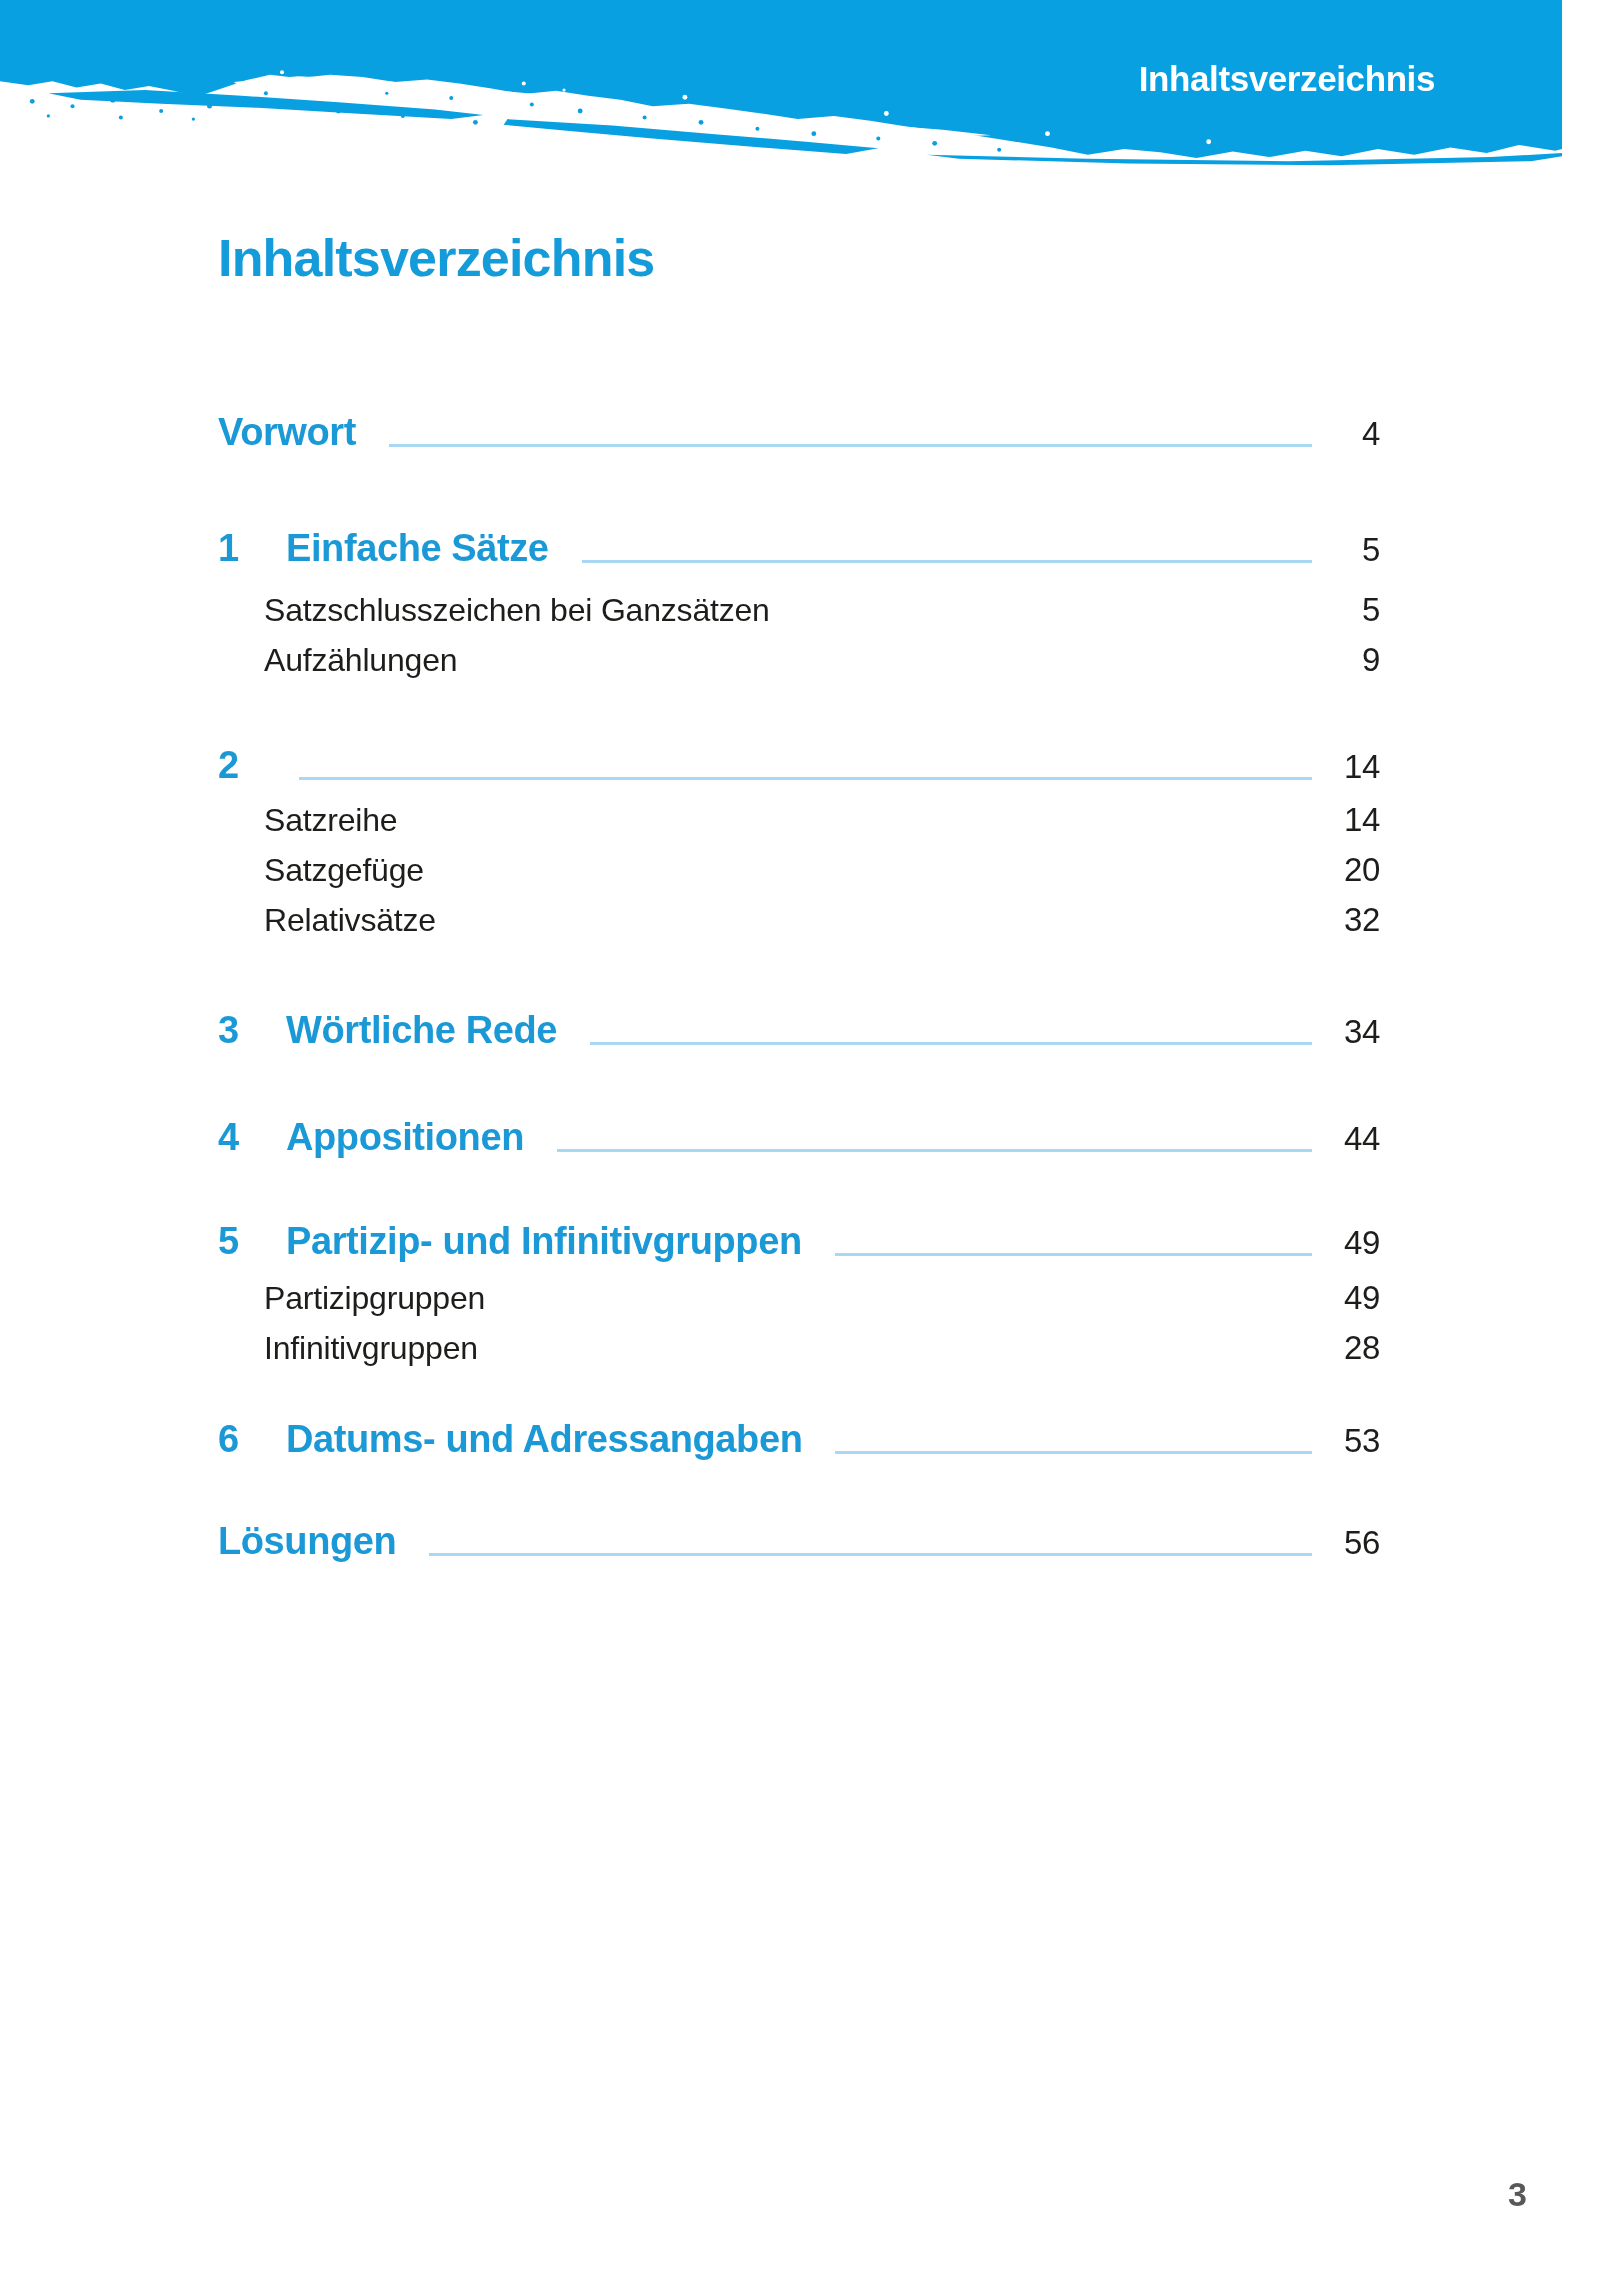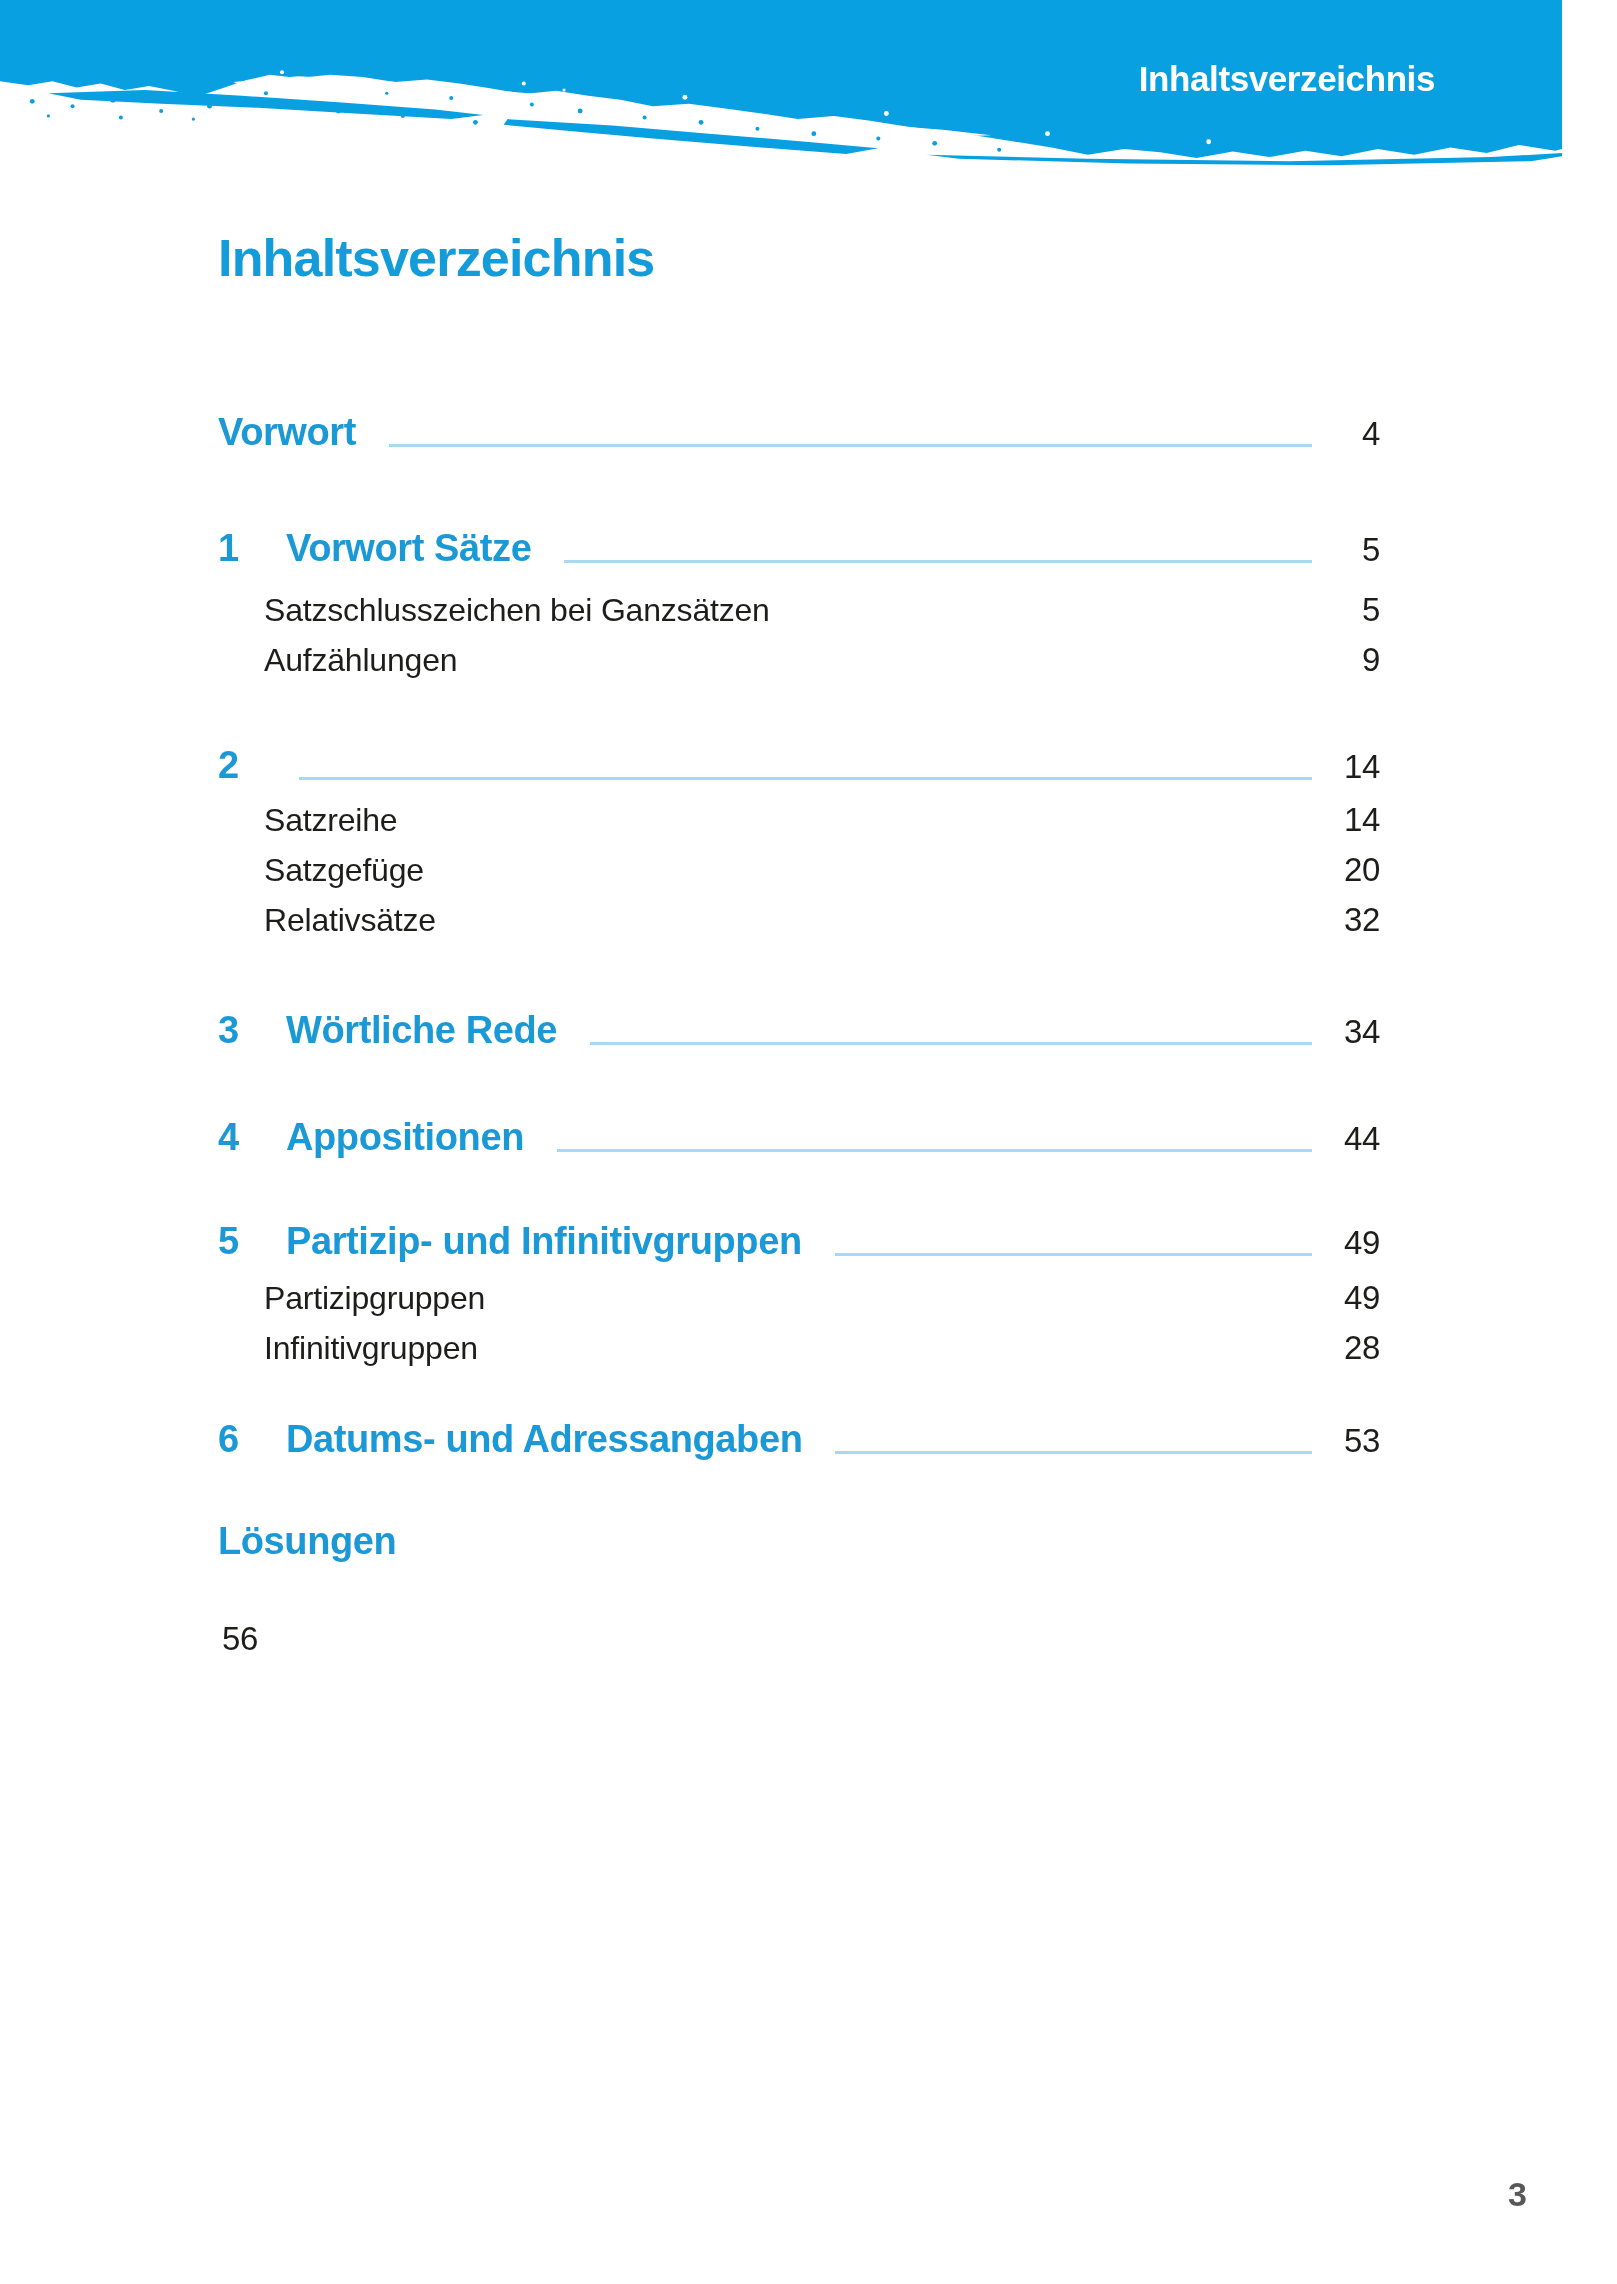"Vorwort Sätze" span.lbl { text: Vorwort -> Einfache }
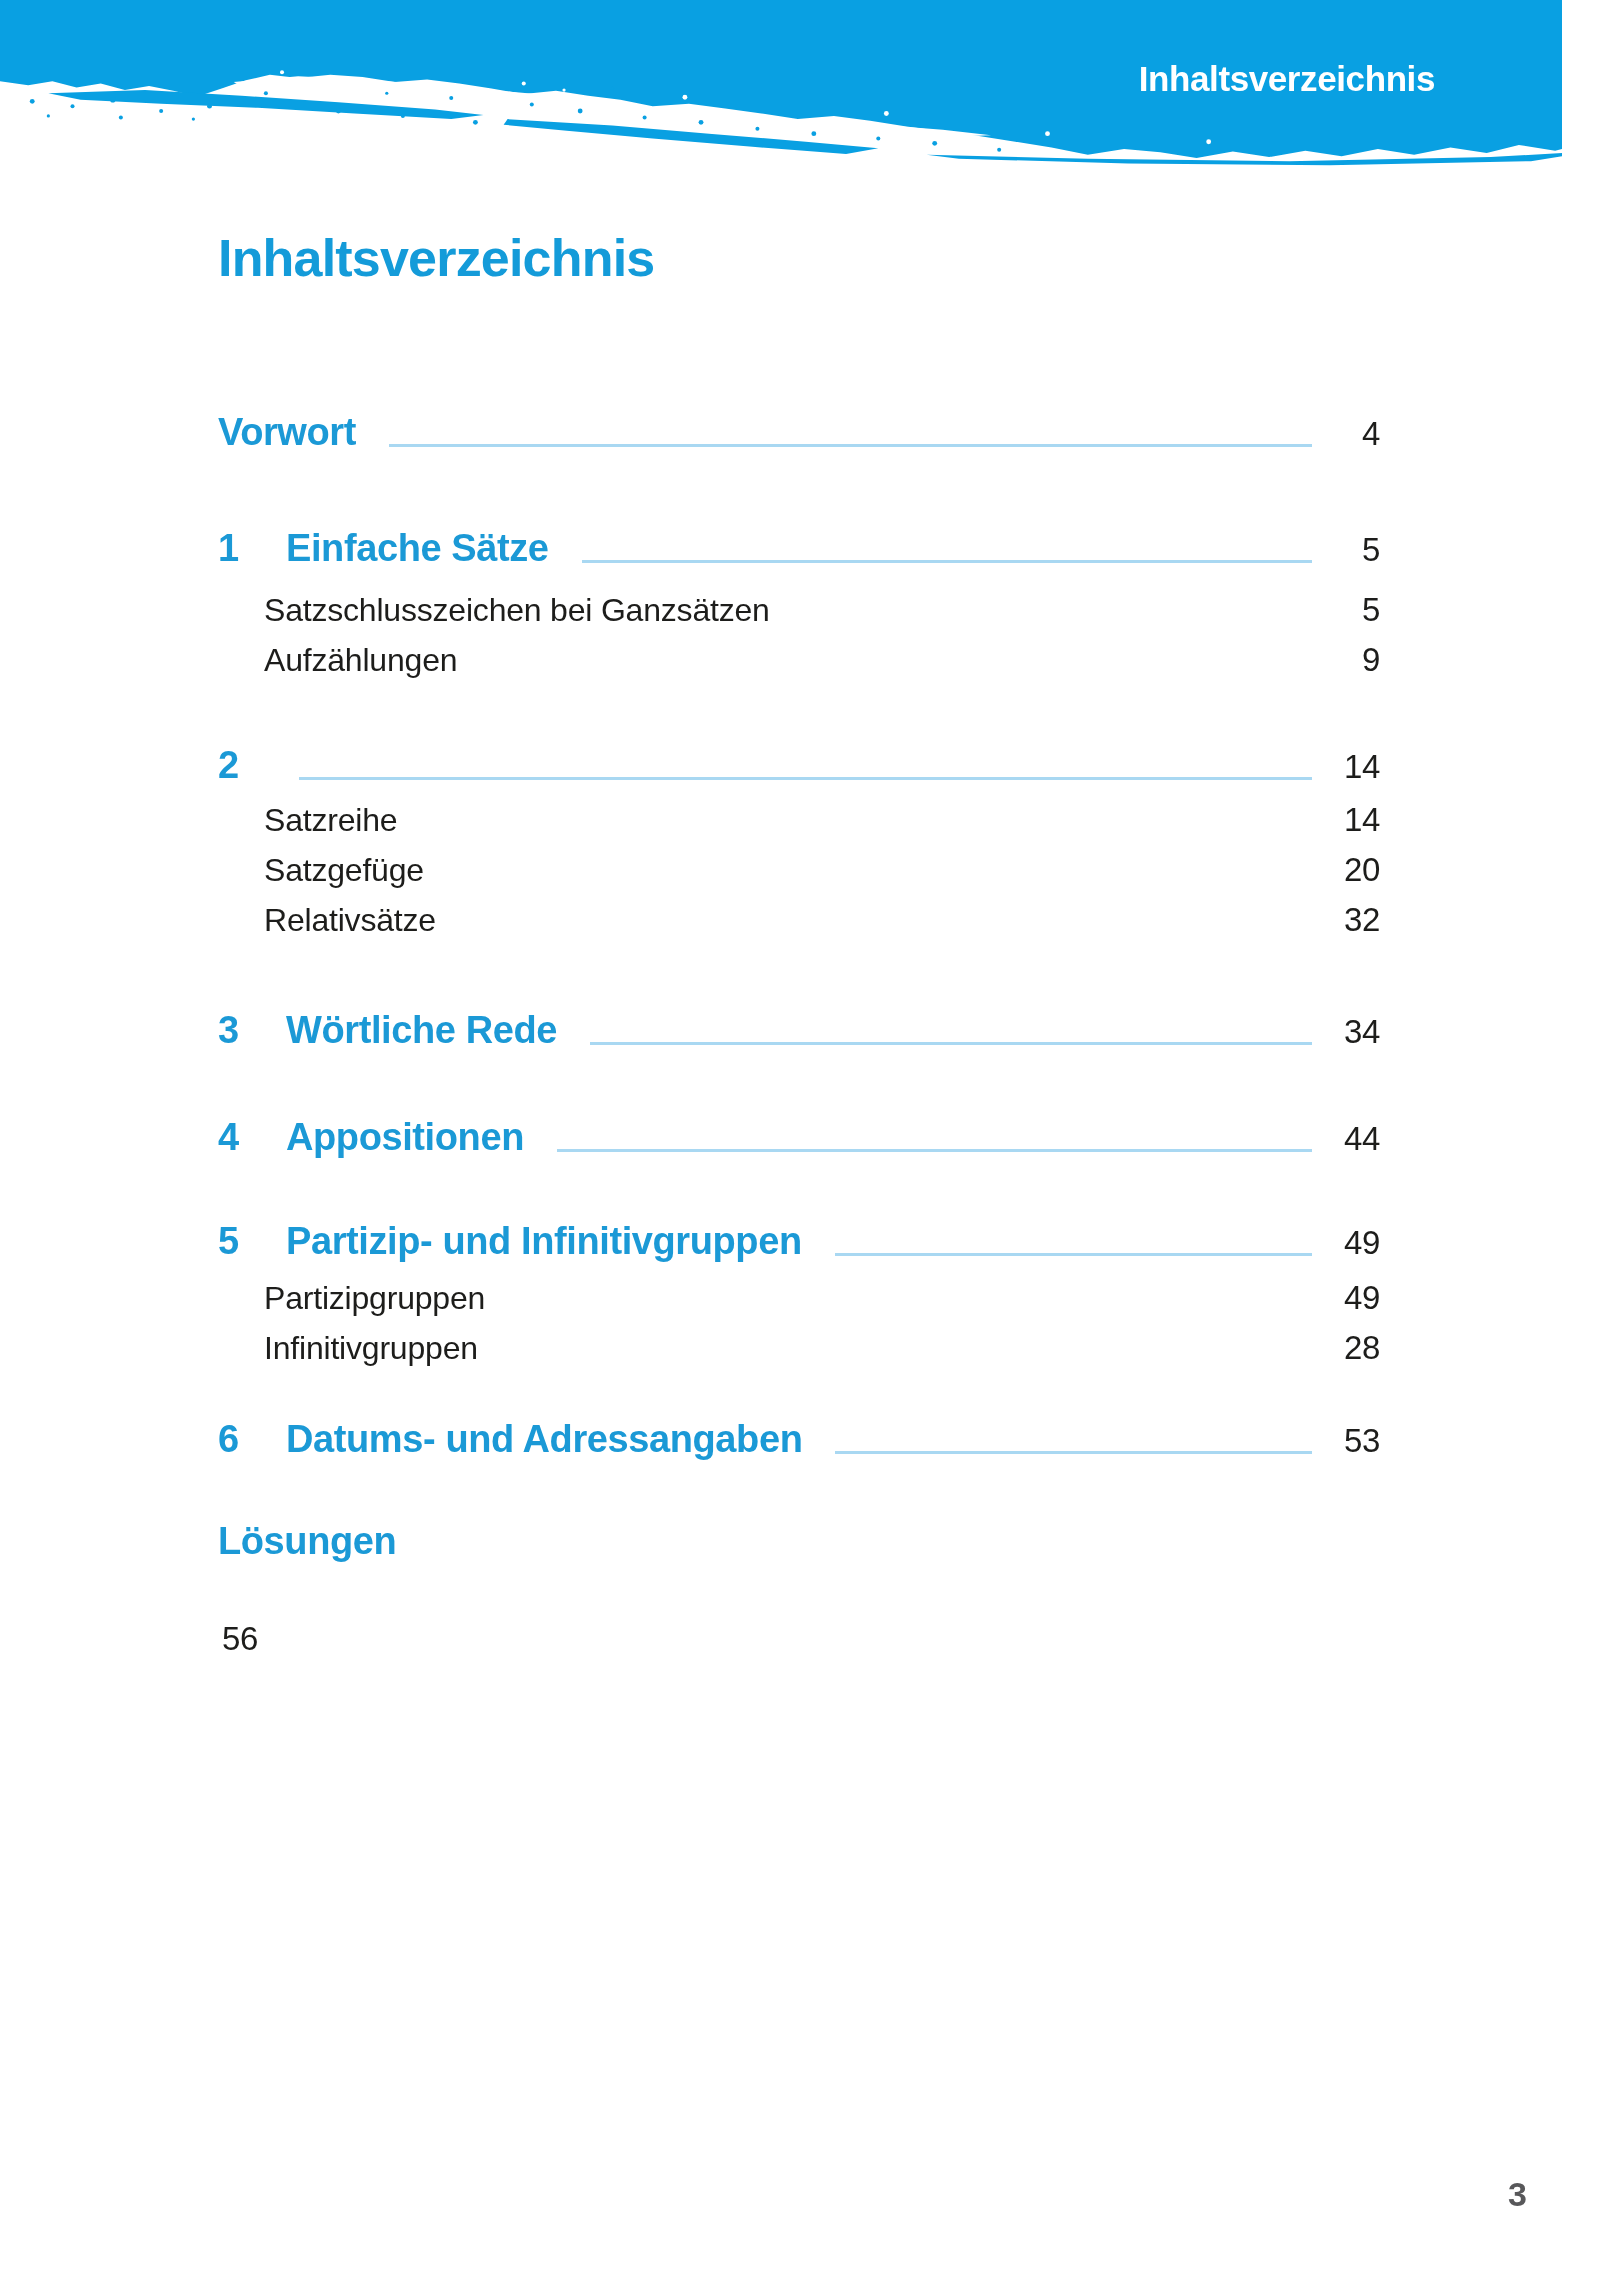"Lösungen" .mt-69 { flex-direction: column -> none }
